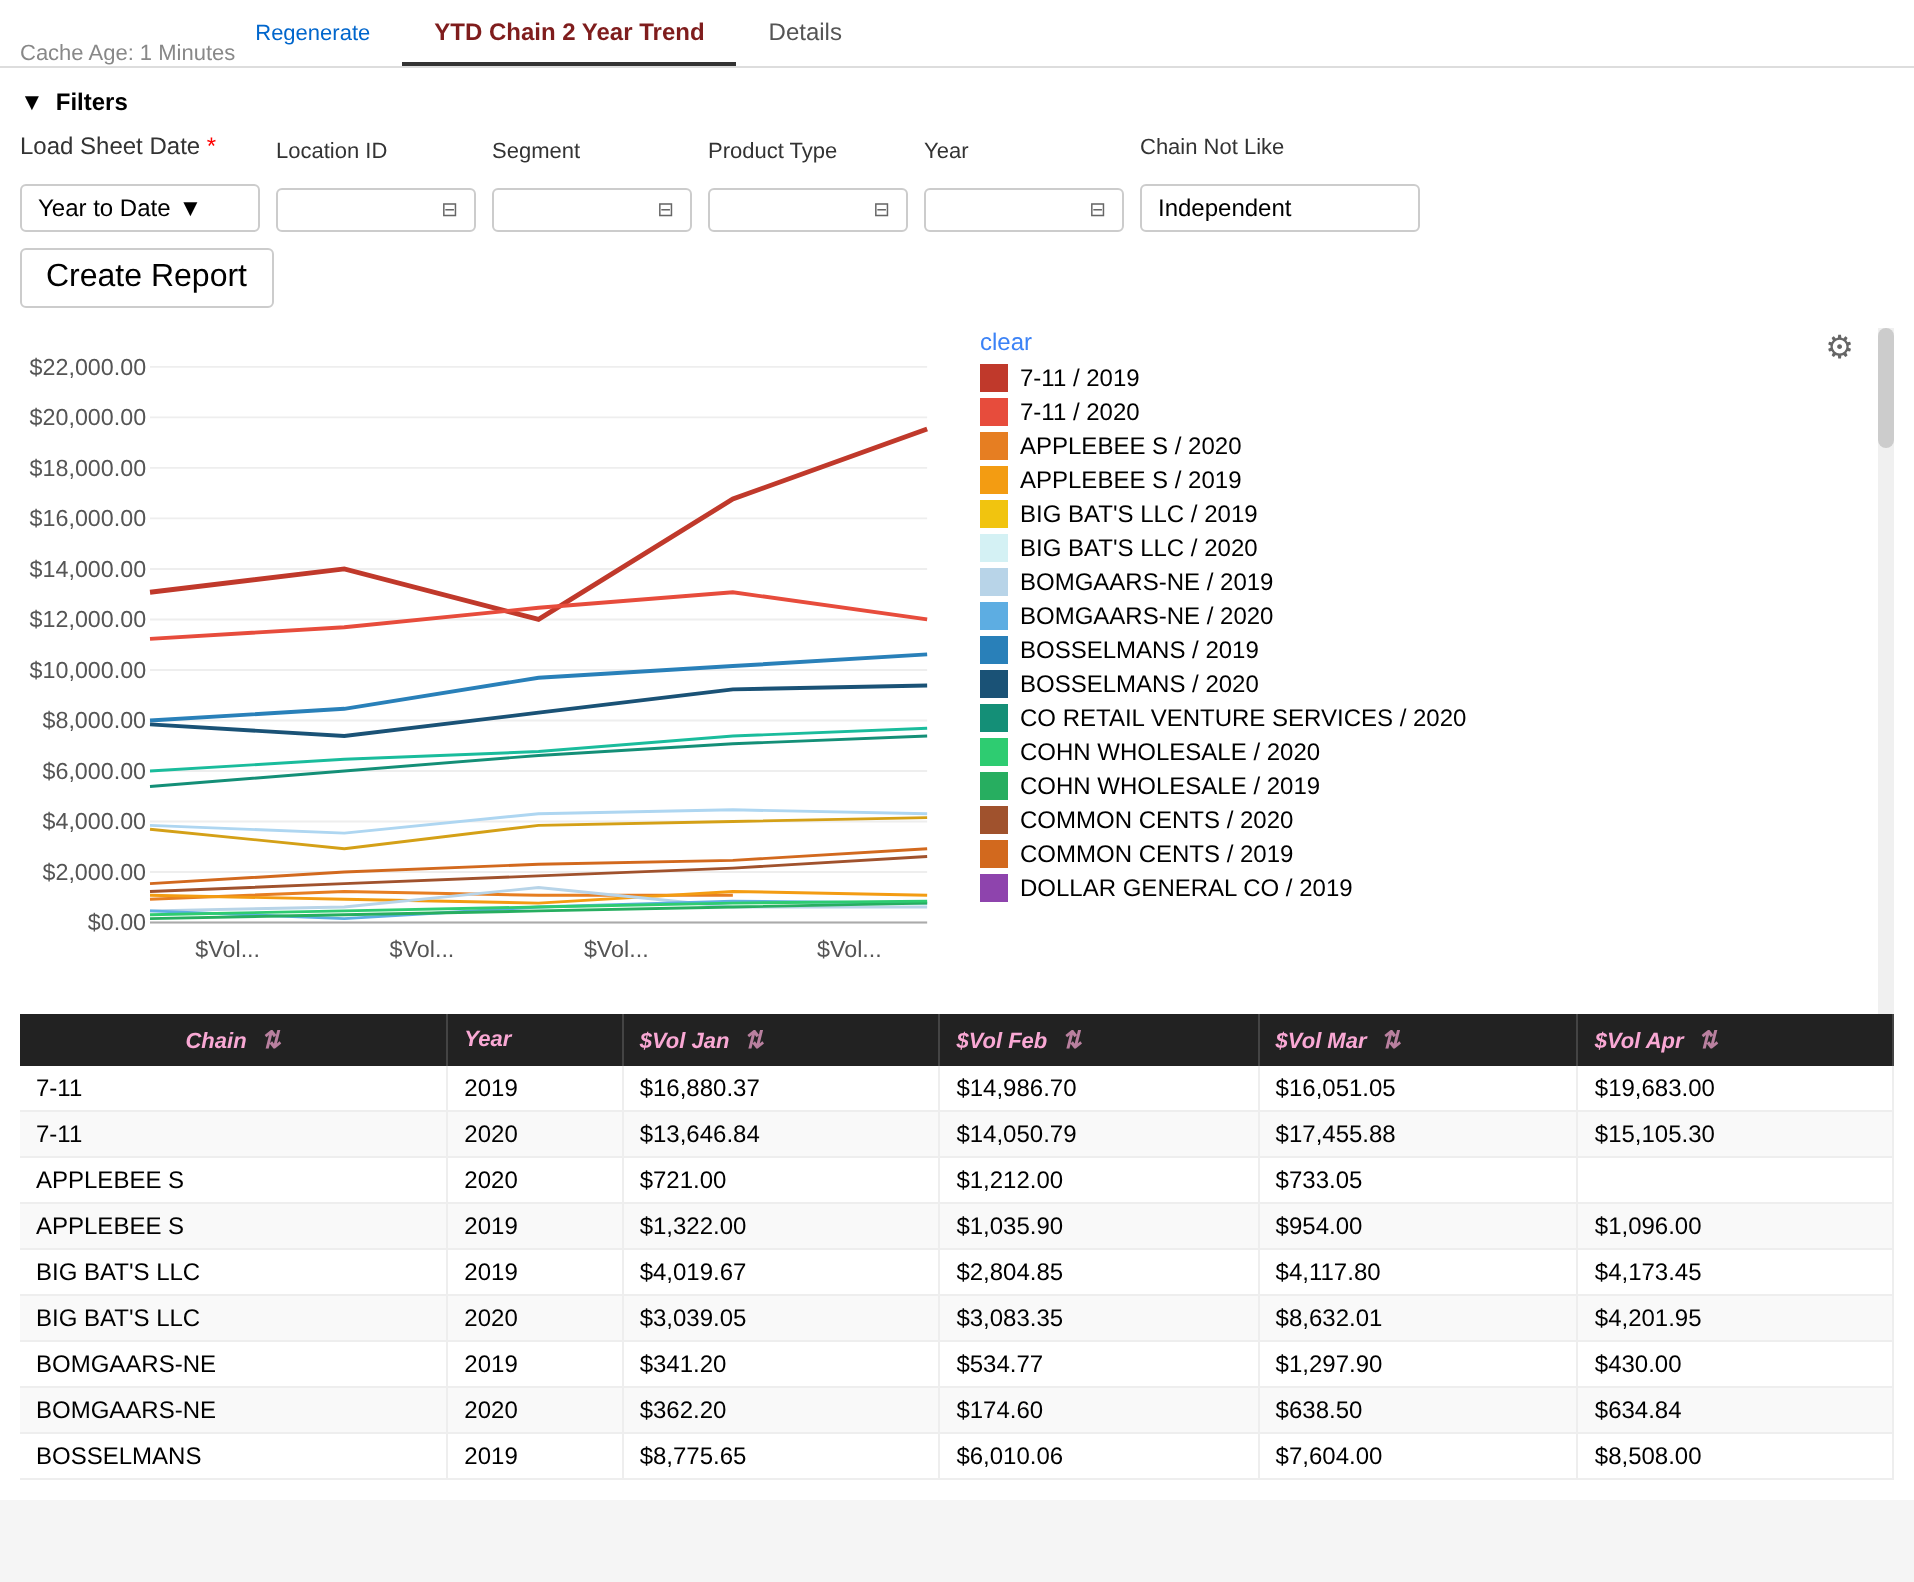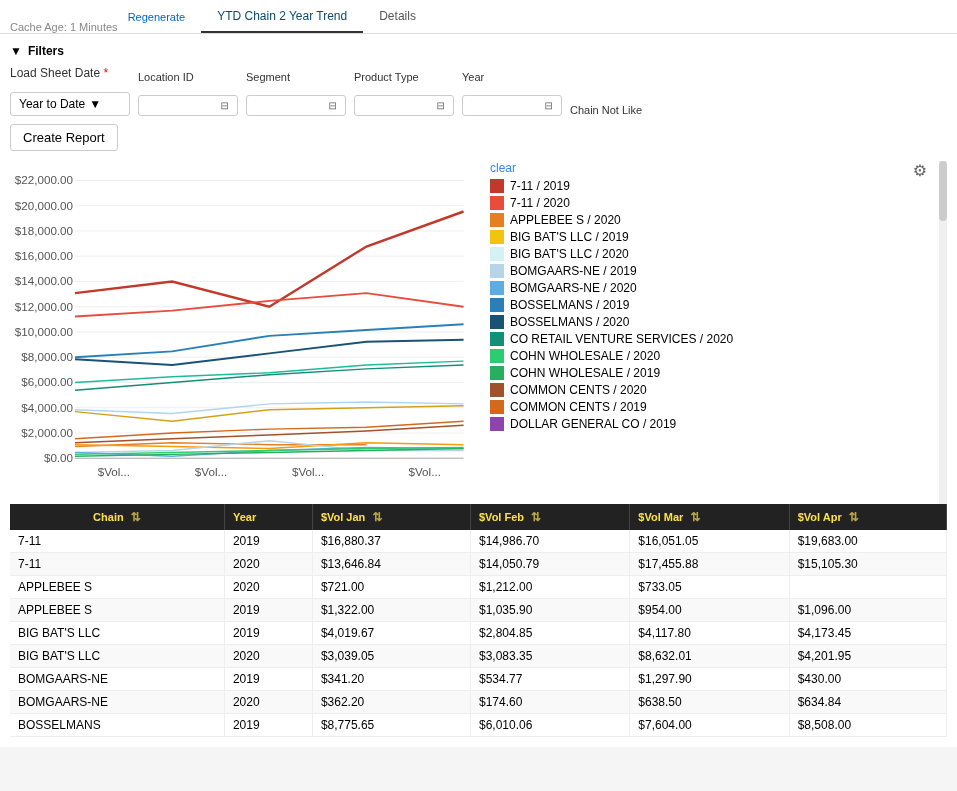"YTD Chain 2 Year Trend" .tab.active { color: #0c4a6e -> #7f1d1d; font-weight: 400 -> 700 }
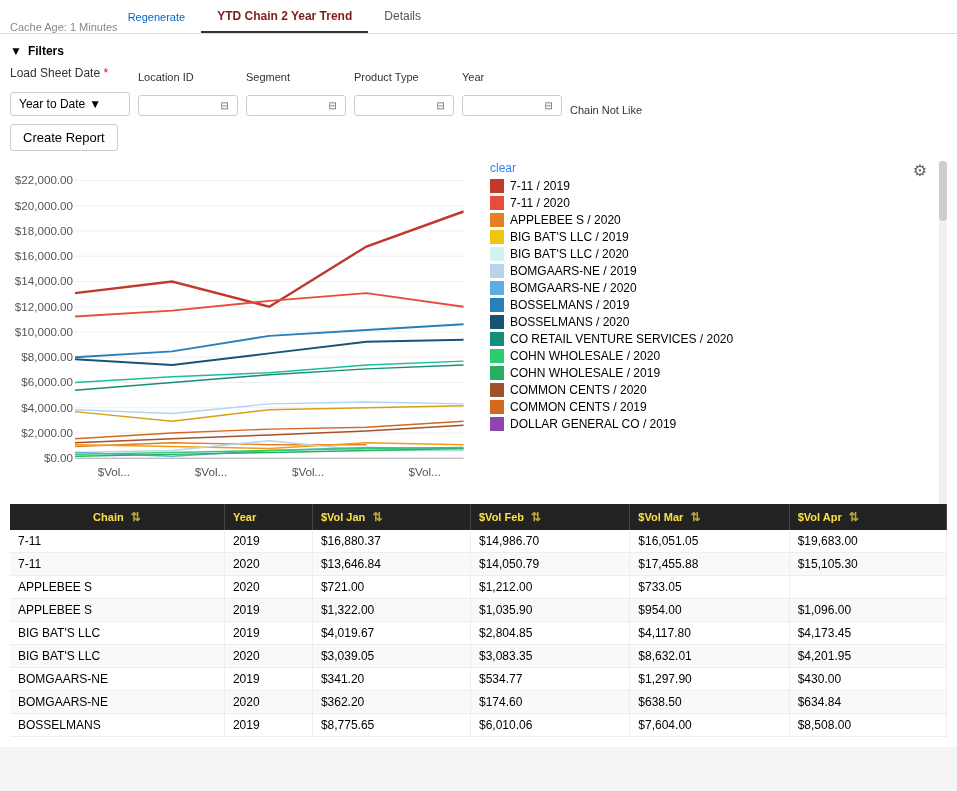"Independent" div.filter-input { html: none -> <div> <span>Independent</span> </div> }
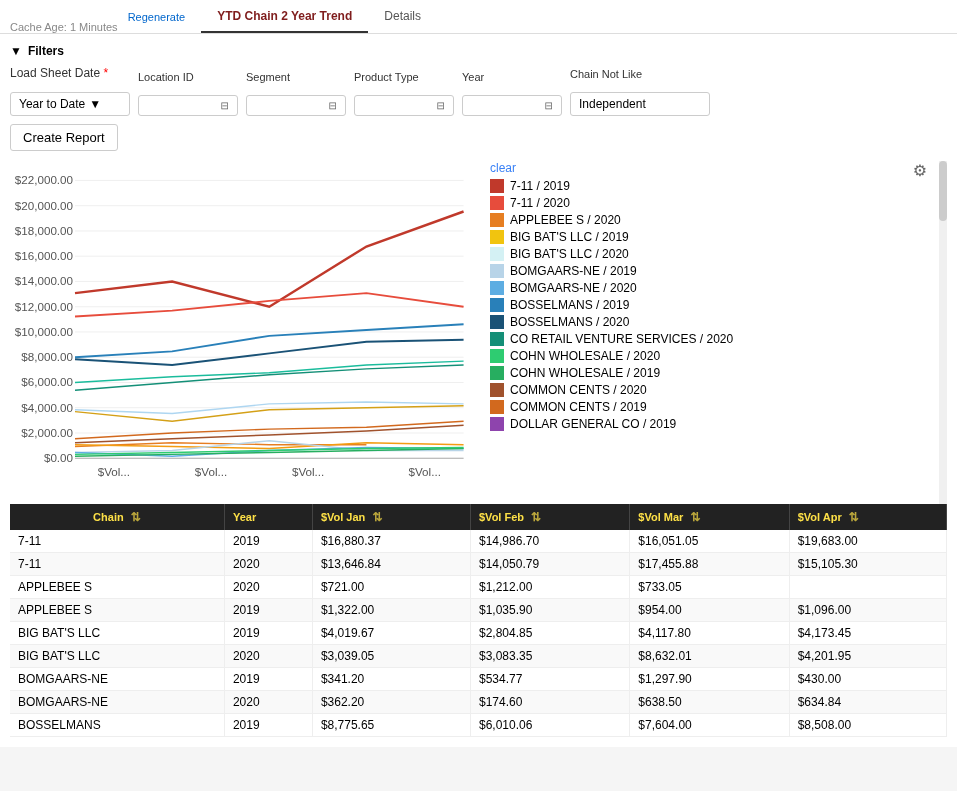"Create Report" .create-btn { font-size: 13px -> 16px }
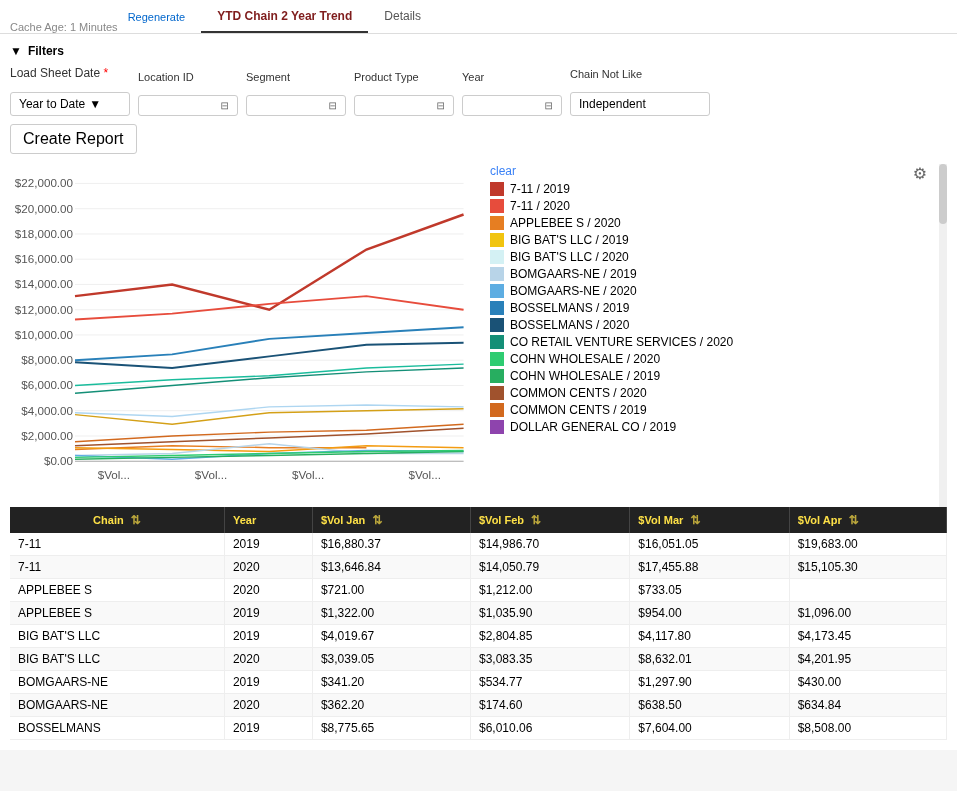"APPLEBEE S / 2019" div.legend-item { html: none -> <div> <div></div> <span>APPLEBEE S / 2019</span> </div> }
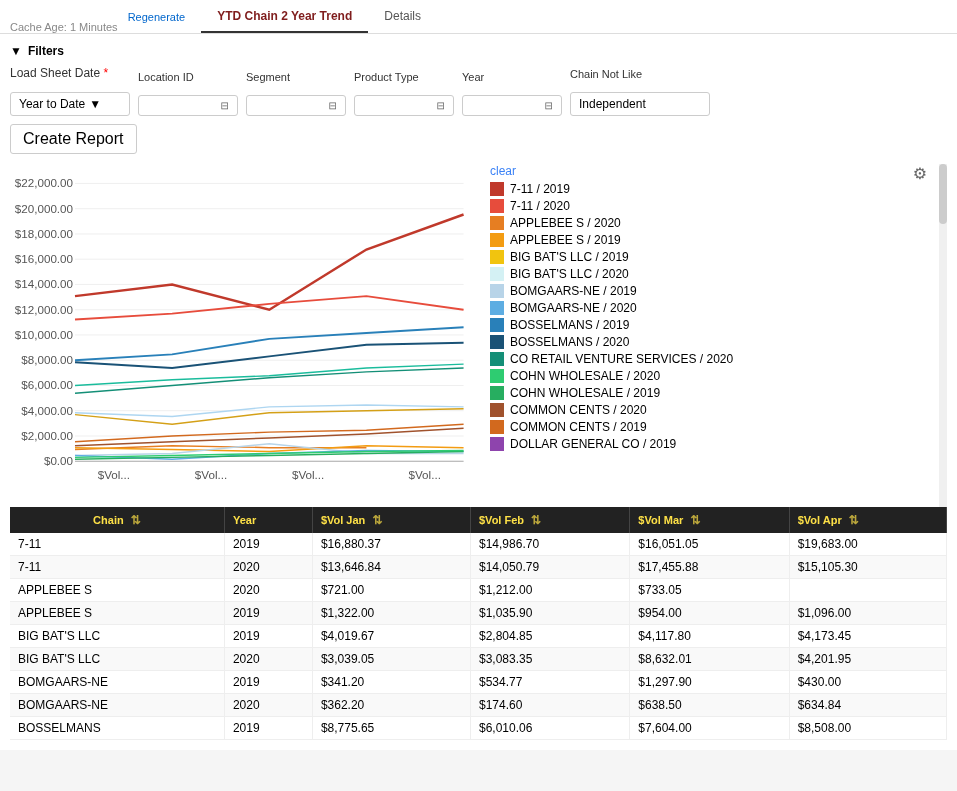"Chain ⇅" .data-table thead tr { color: #fde047 -> #f9a8d4; font-style: none -> italic }
